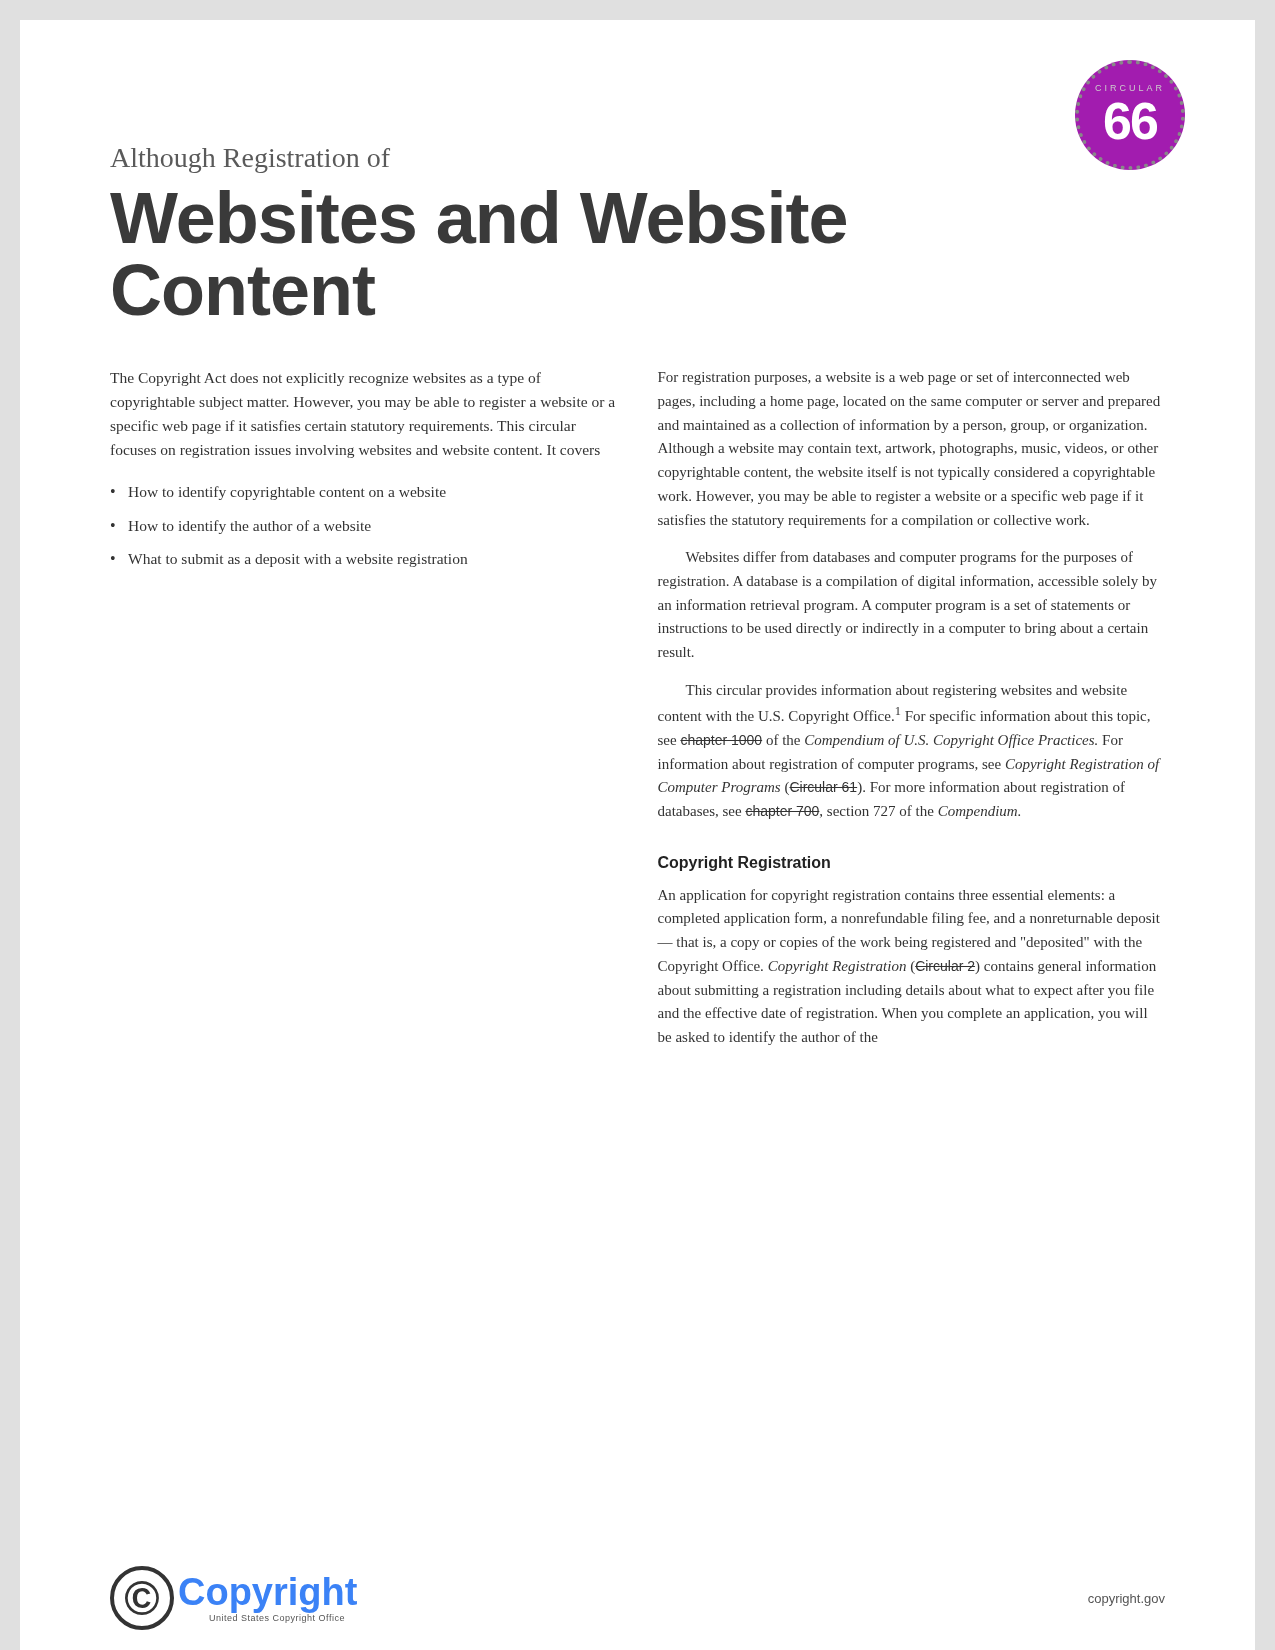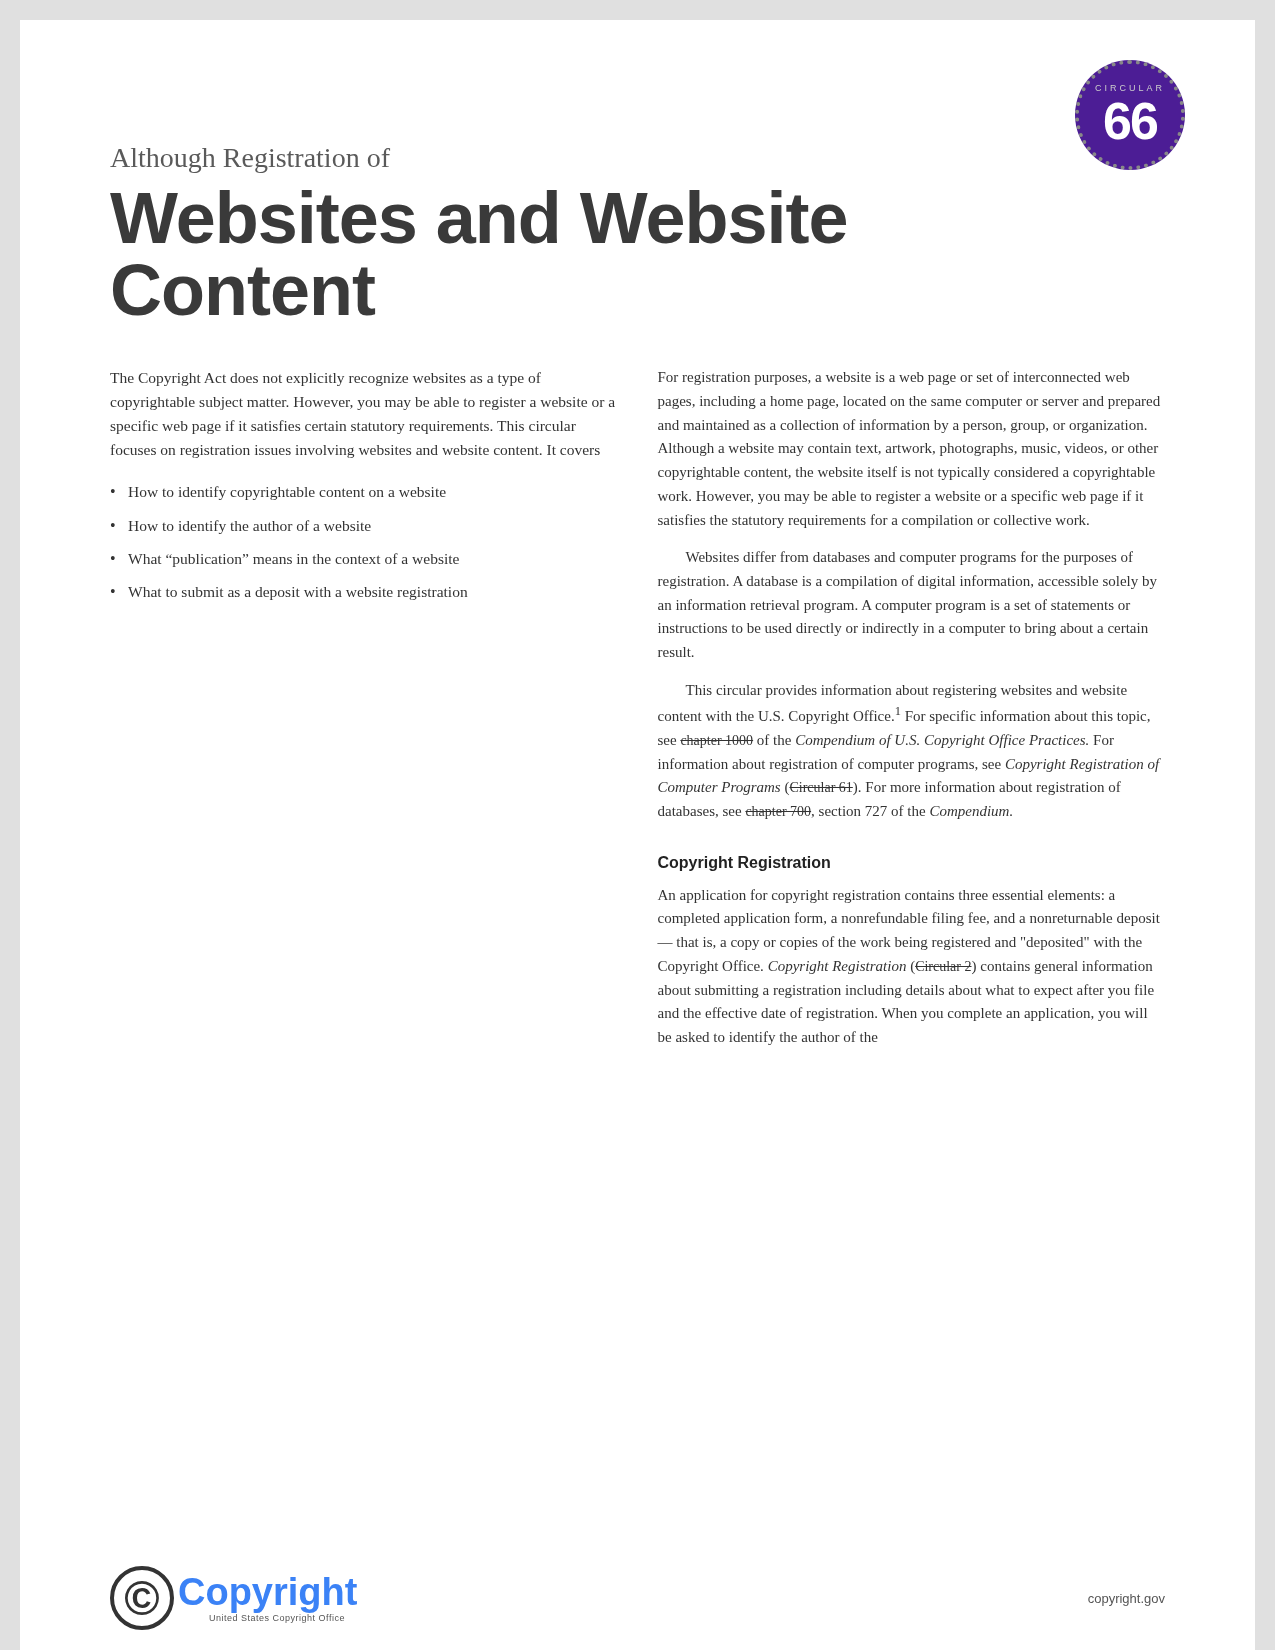"CIRCULAR" .circular-badge .badge-outer { background: #4c1d95 -> #a21caf }
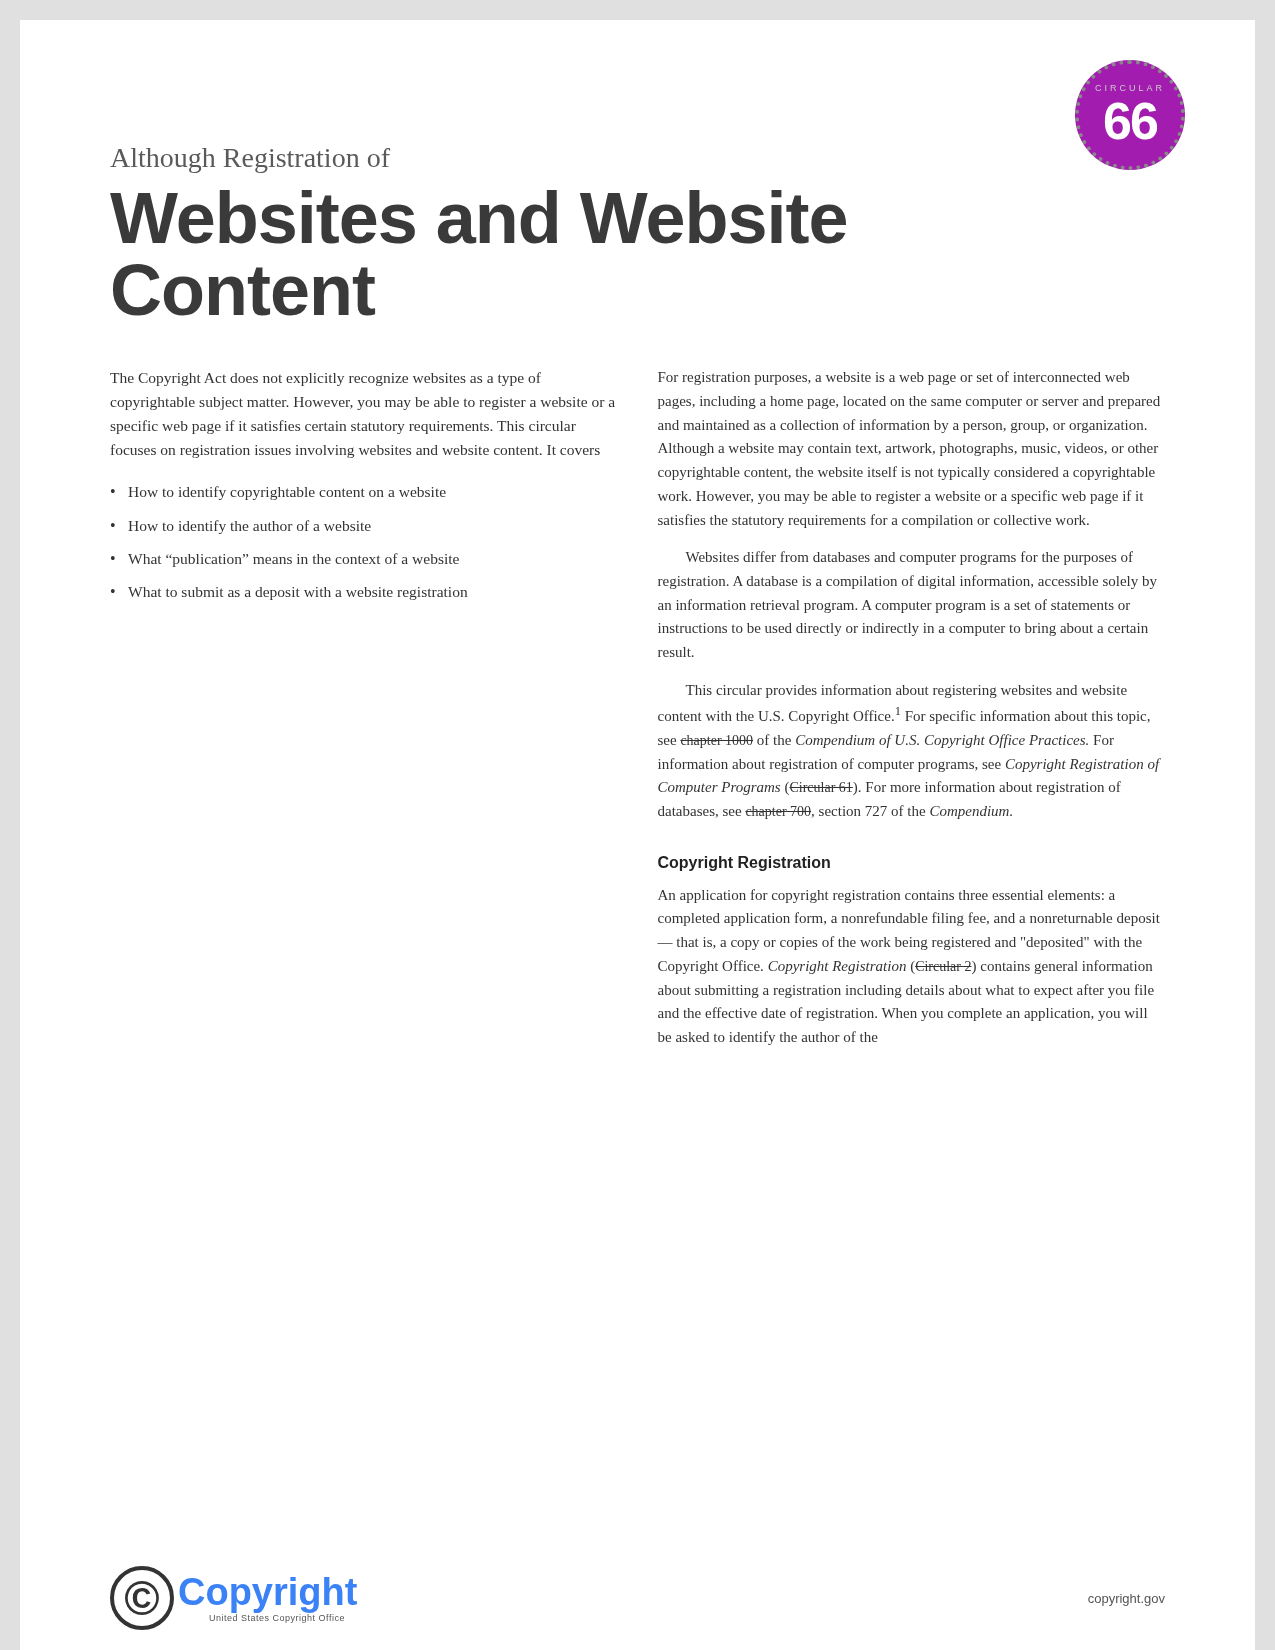"What “publication” means in the" li.bullet-list-item { html: <li> <span>What “publication” means in the context of a website</span> </li> -> none }
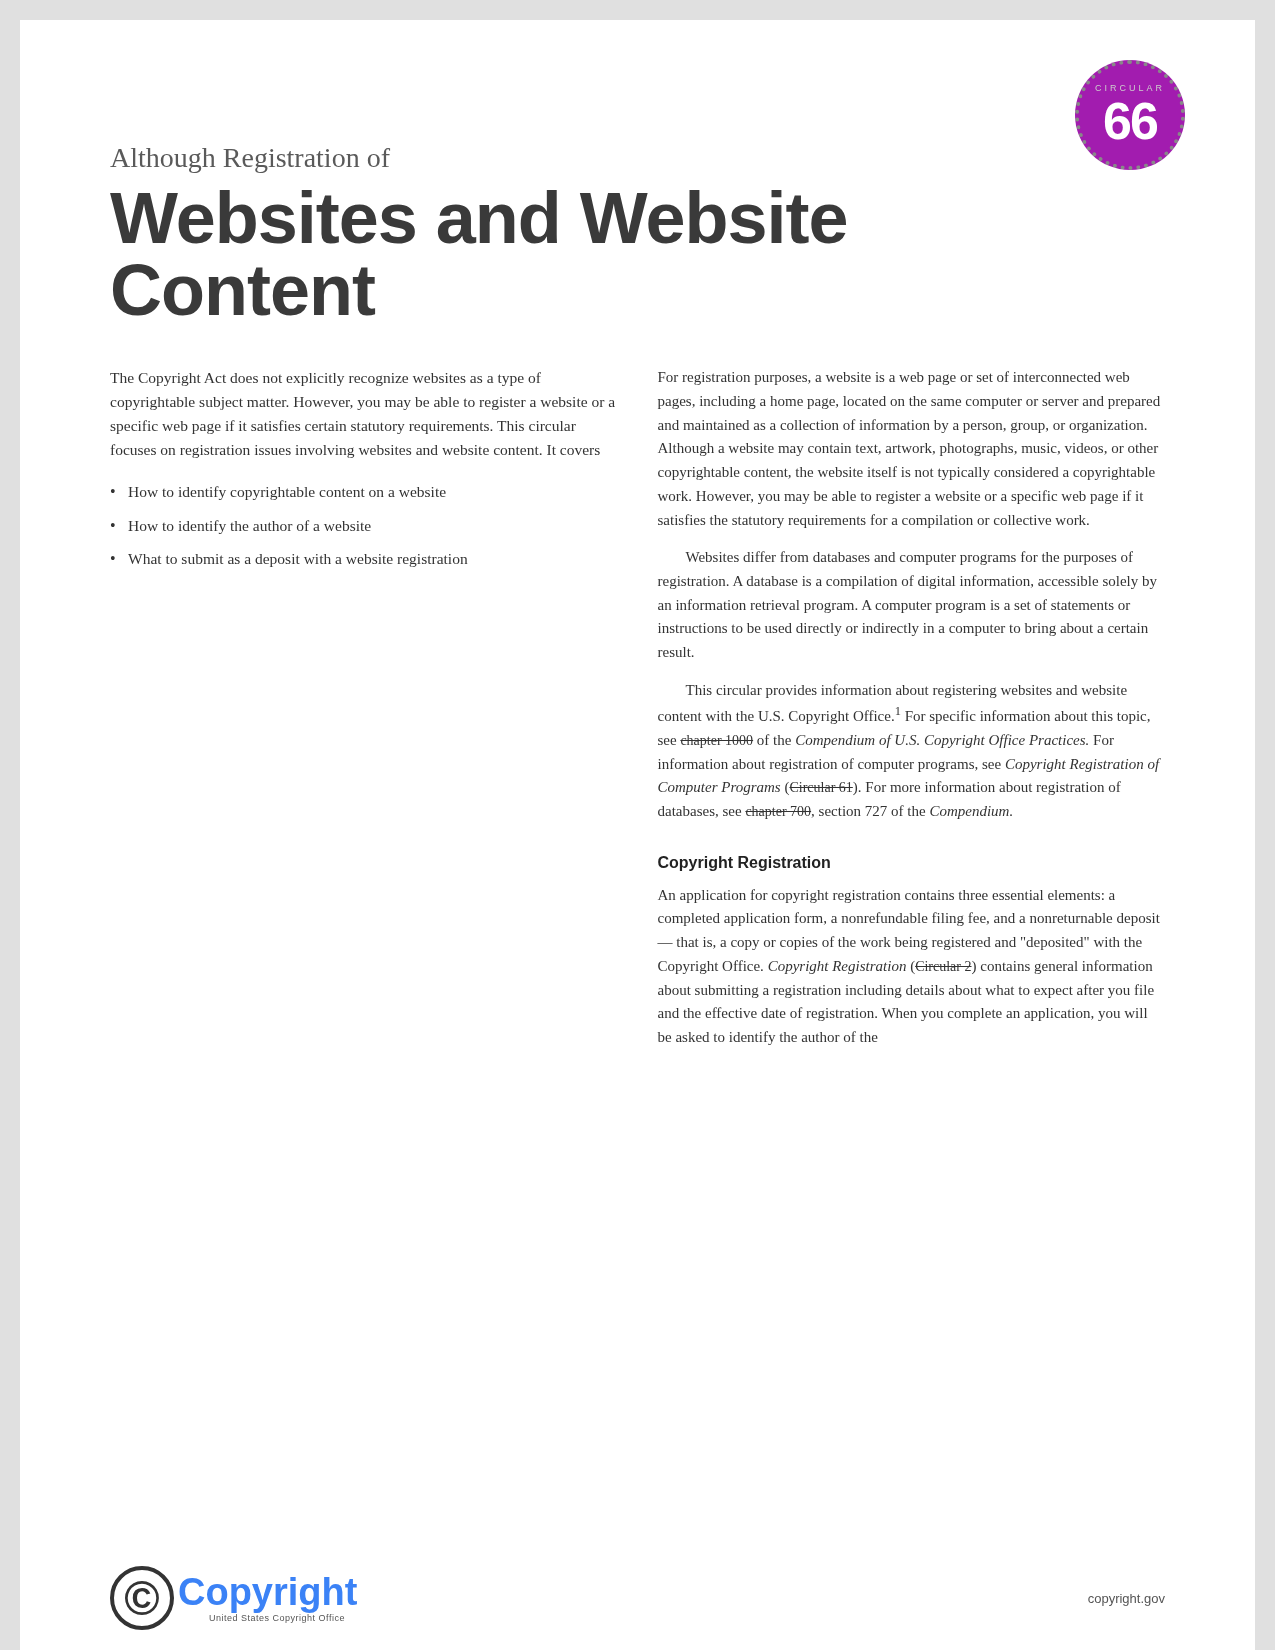"chapter 1000" .strikethrough-style { font-family: Liberation Serif, serif -> Liberation Sans, sans-serif }
